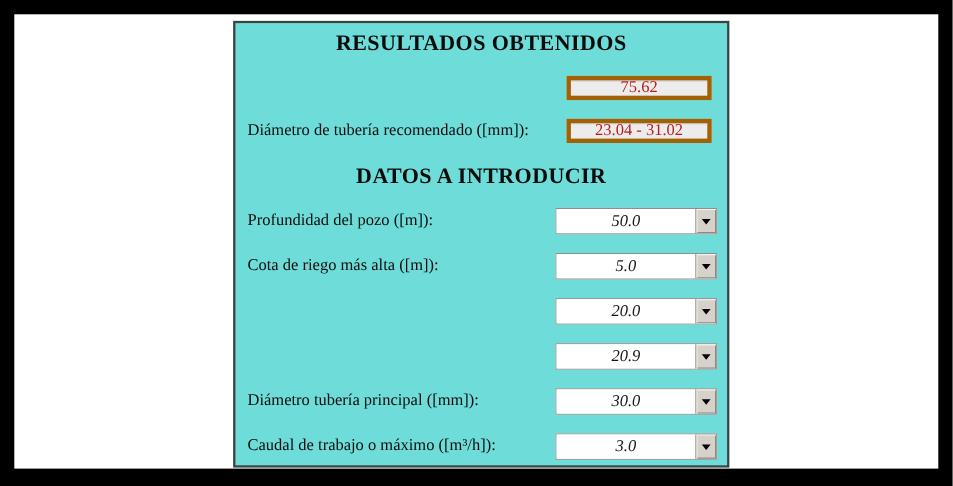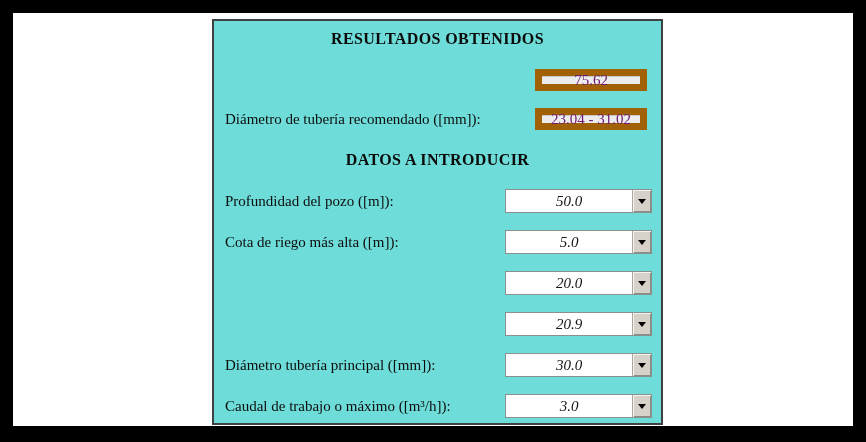"RESULTADOS OBTENIDOS" .p-title { font-size: 16px -> 20px }
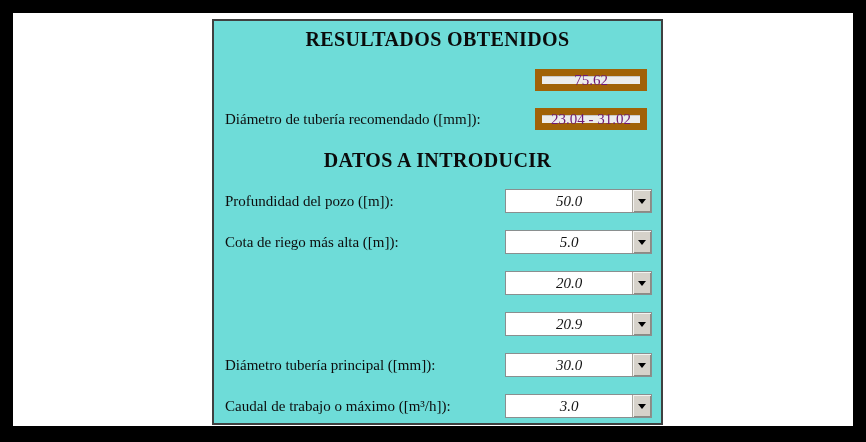"75.62" .result-box { border: 7px solid #a16207 -> 4px solid #a16207; color: #701a75 -> #b91c1c; width: 112px -> 132px }
